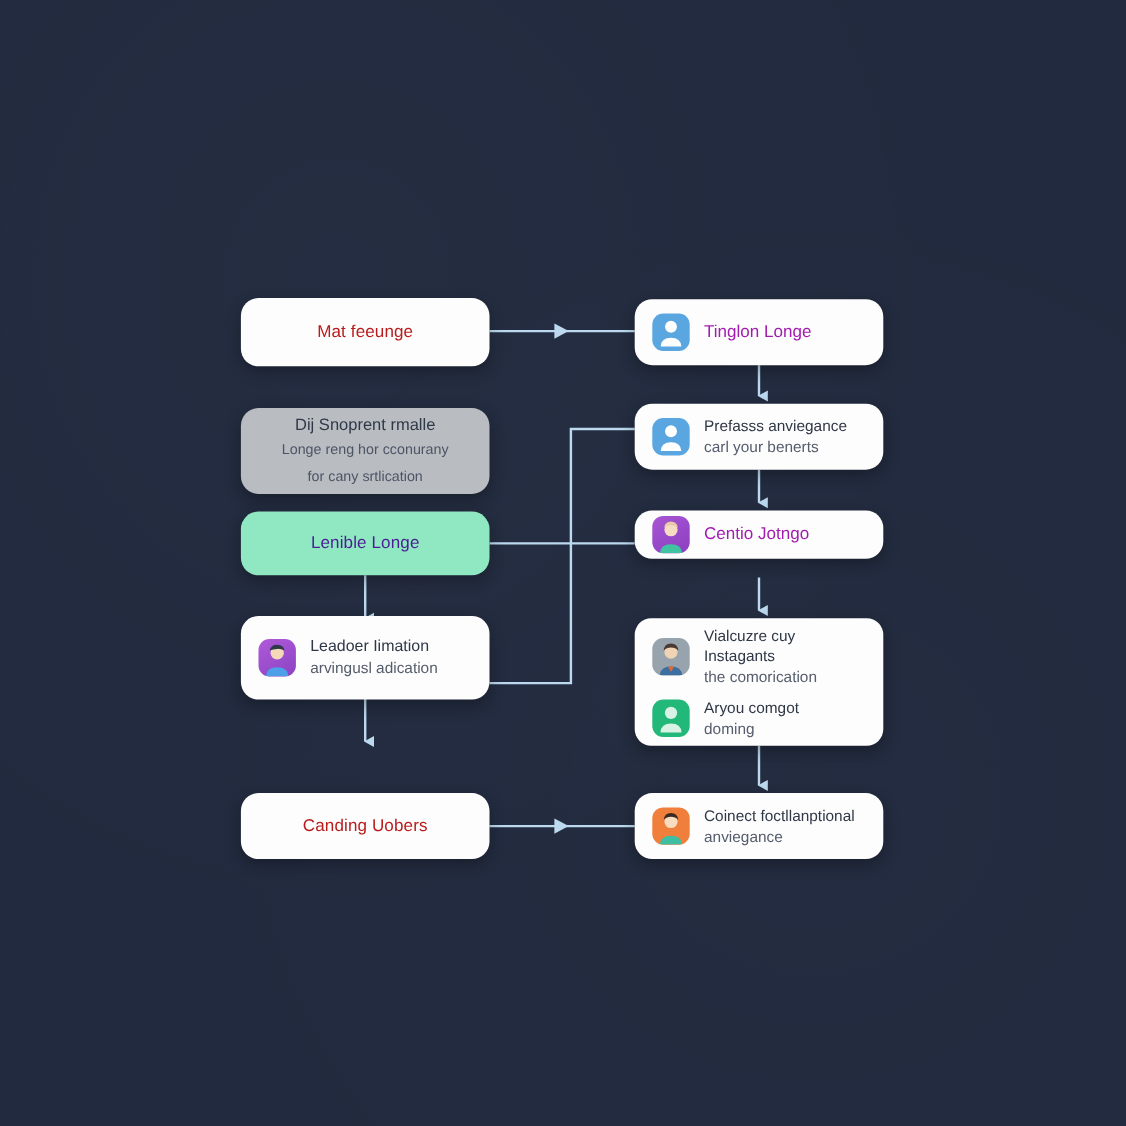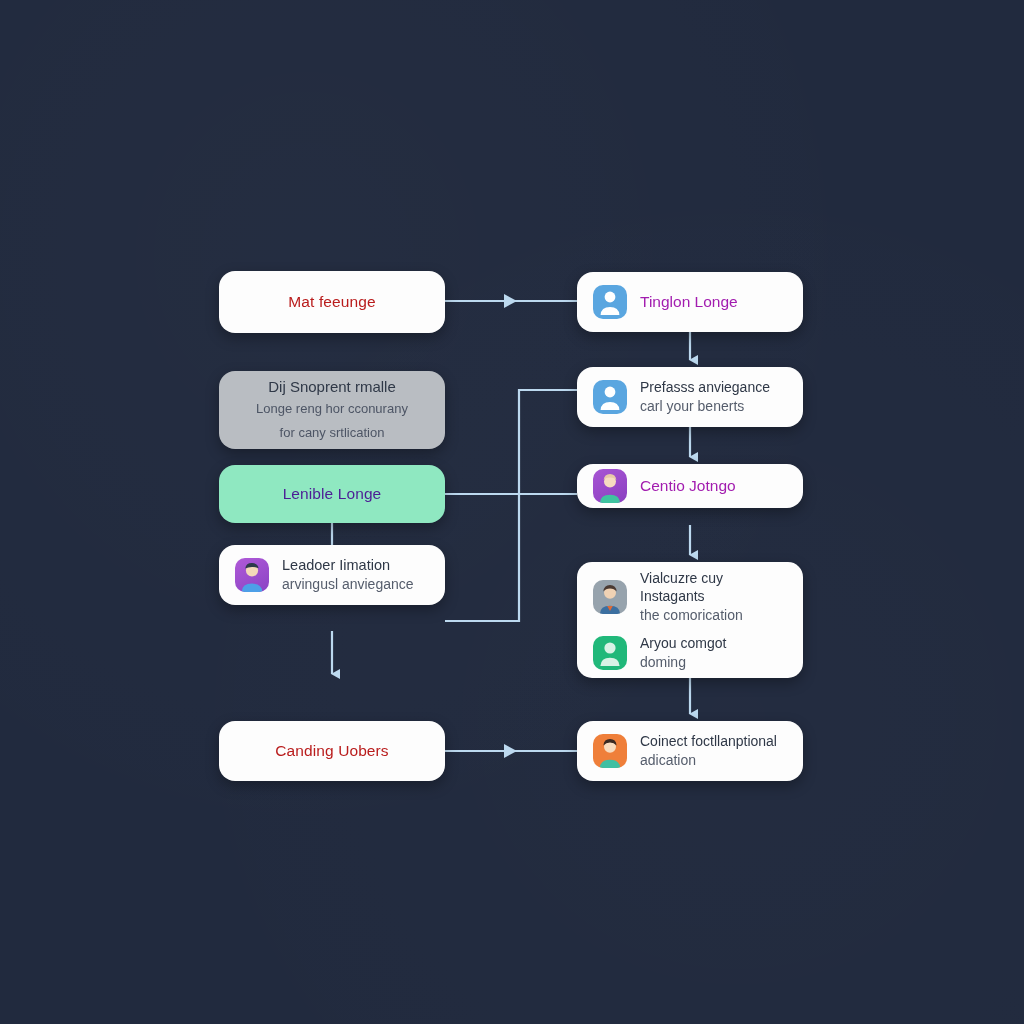"Leadoer Iimation" div.node { height: 60px -> 76px; top: 545px -> 560px }
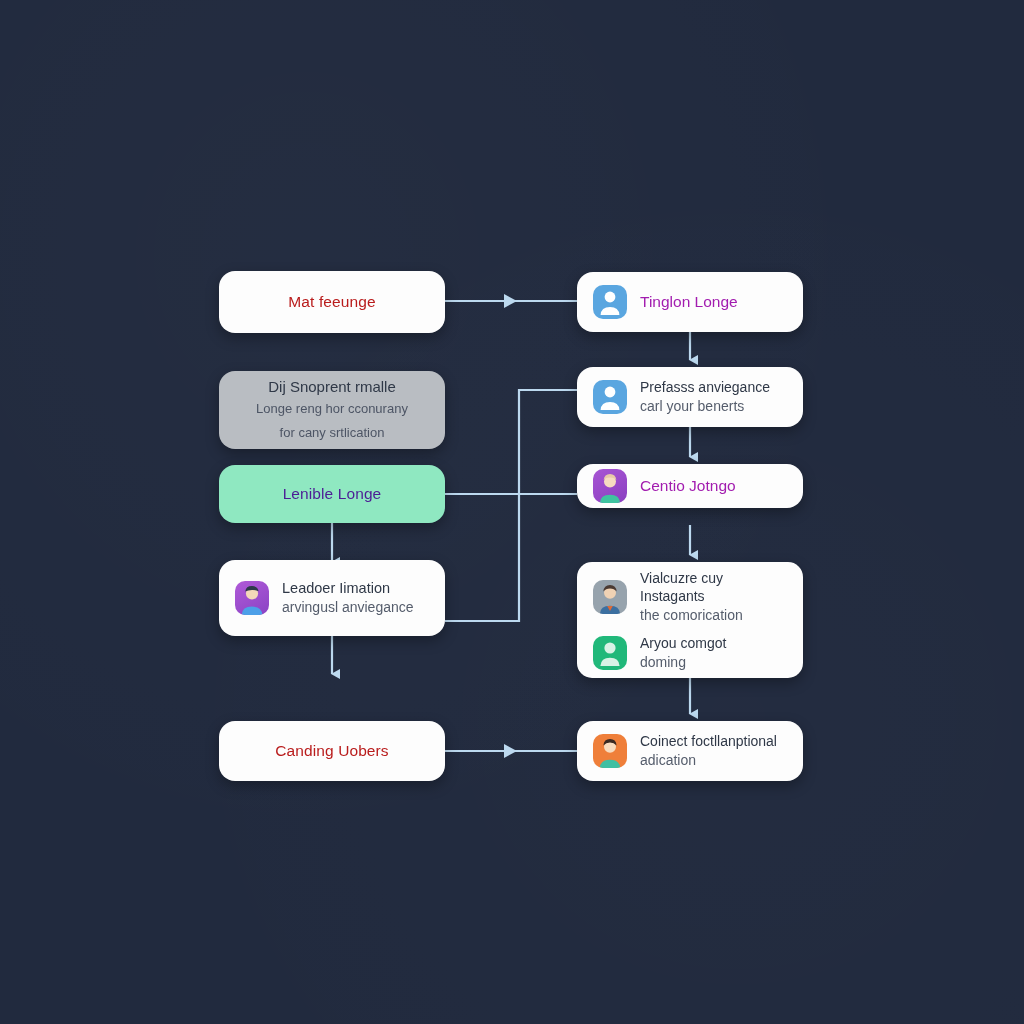"arvingusl anviegance" div.l2 { text: anviegance -> adication }
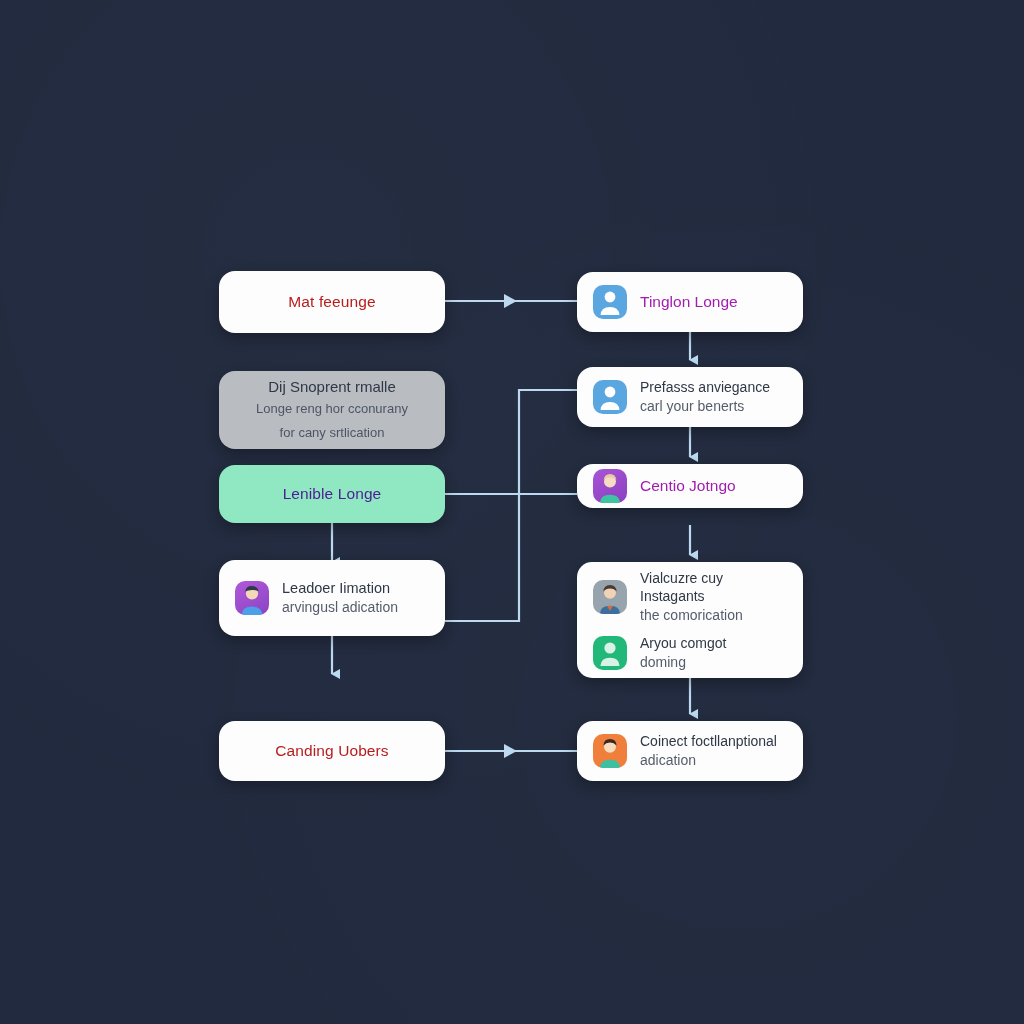"adication" div.l2 { text: adication -> anviegance }
